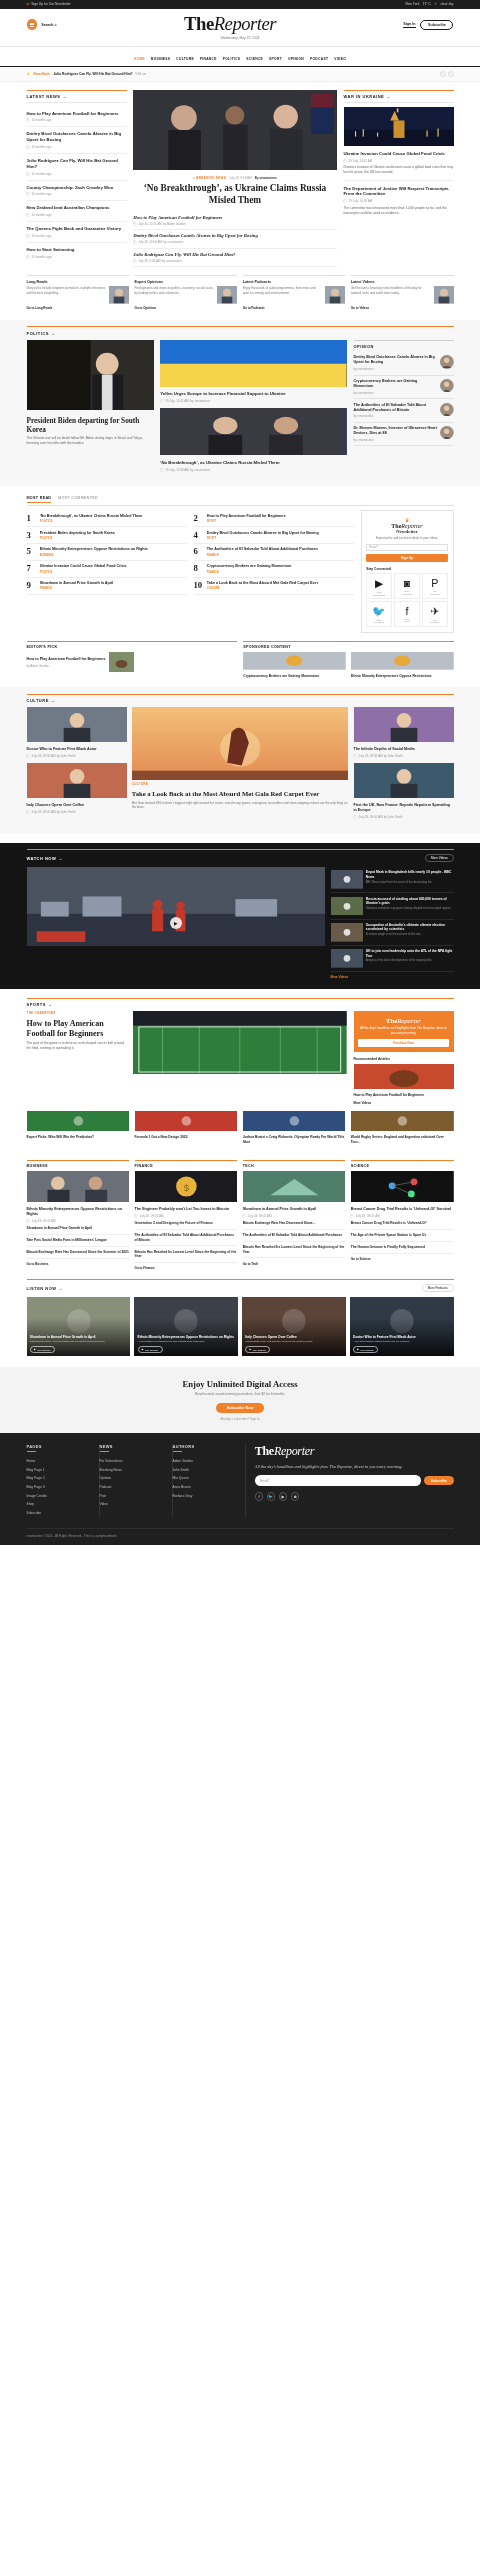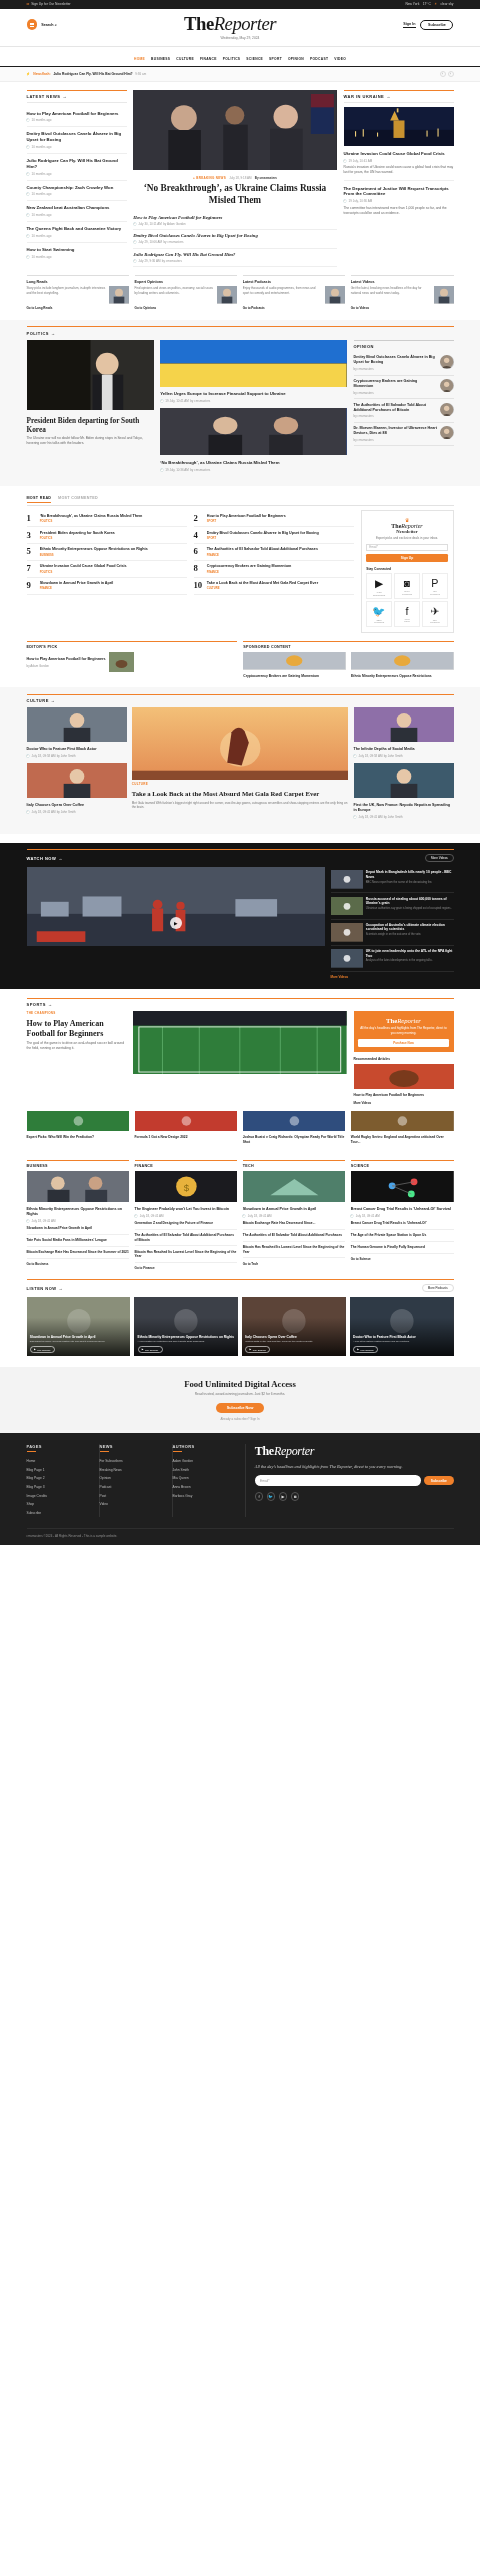"Food Unlimited Digital Access" div.cta-h { text: Food -> Enjoy }
